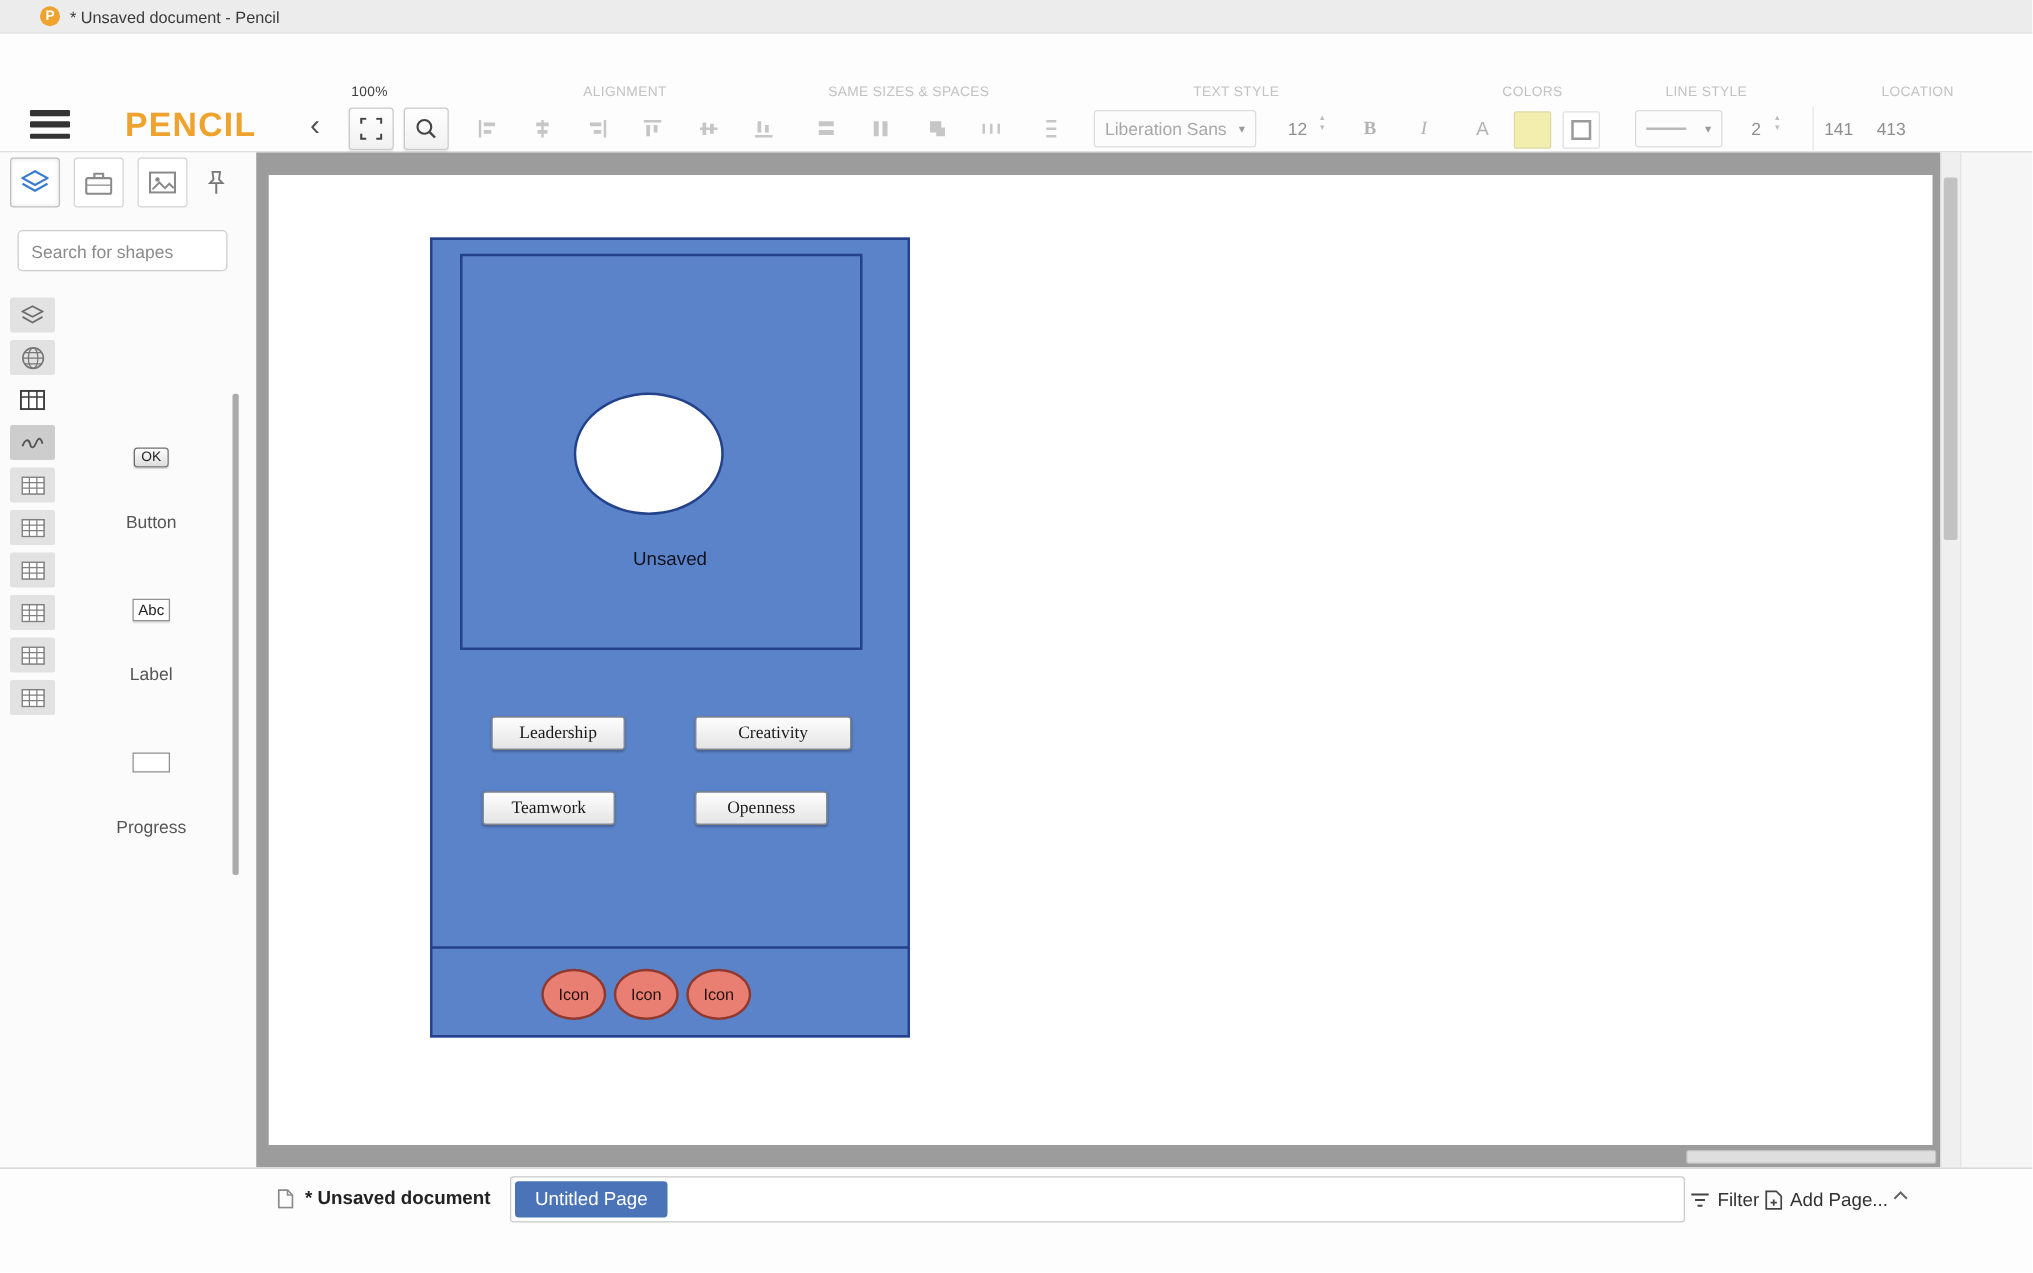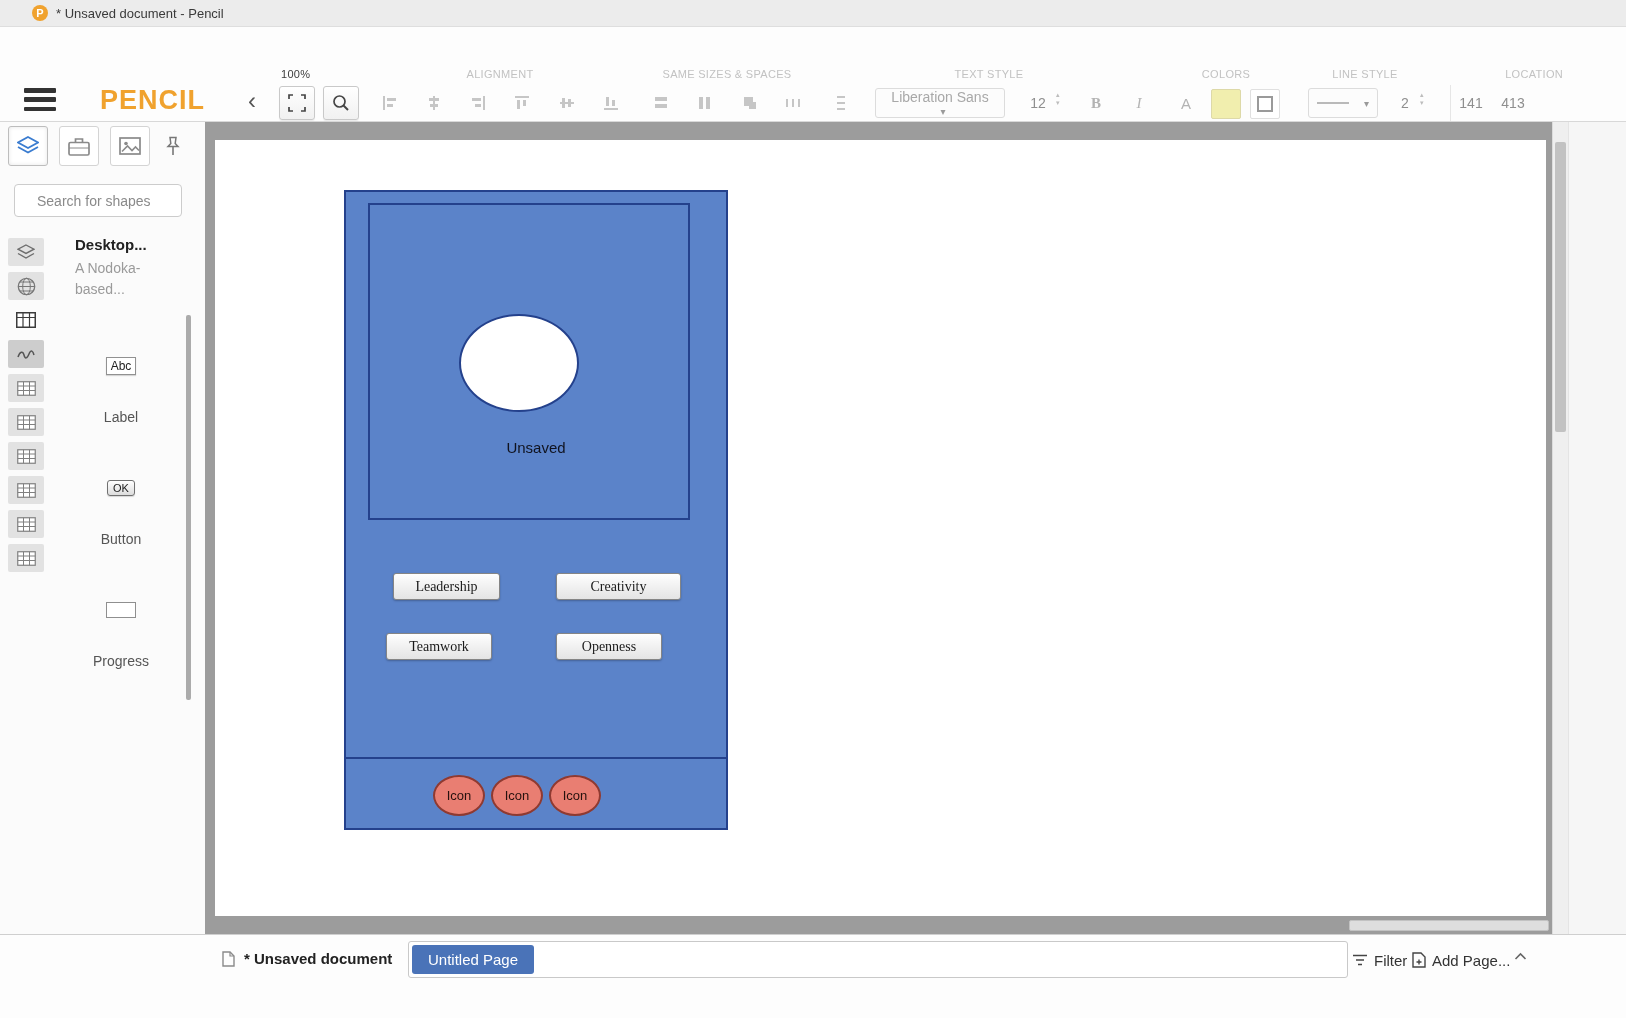"Liberation Sans" div.dropdown { flex-direction: column -> none }
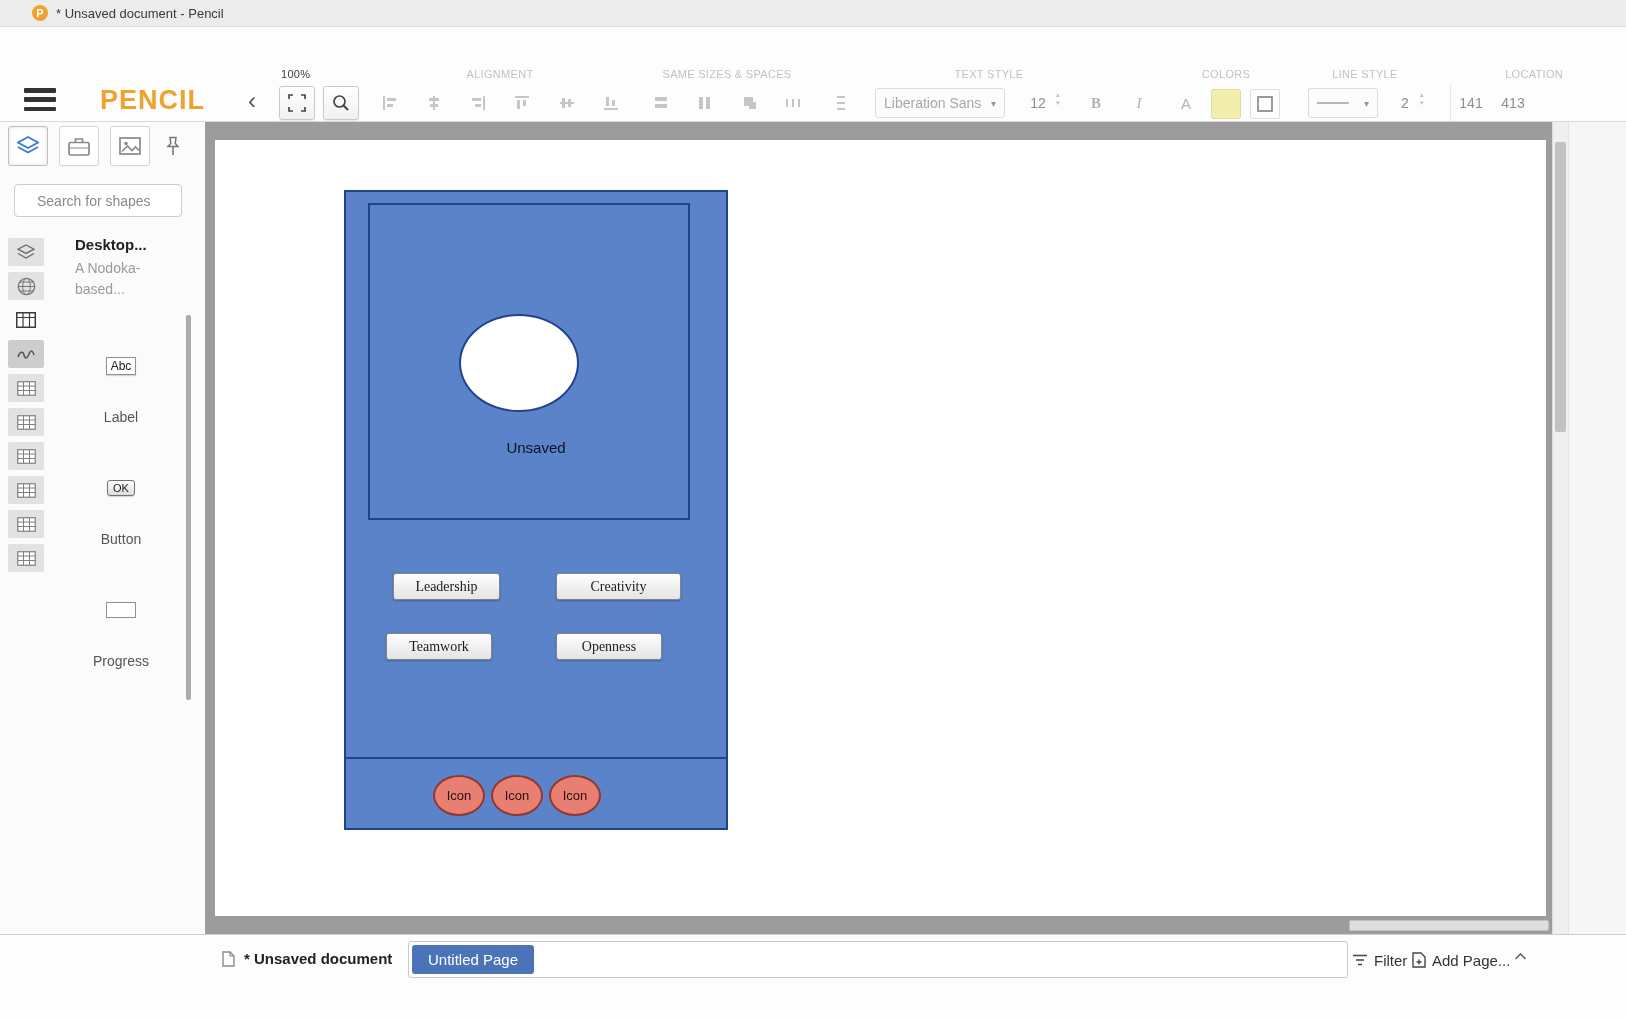"Search for shapes" .search { padding: 0 22px -> 0 10px }
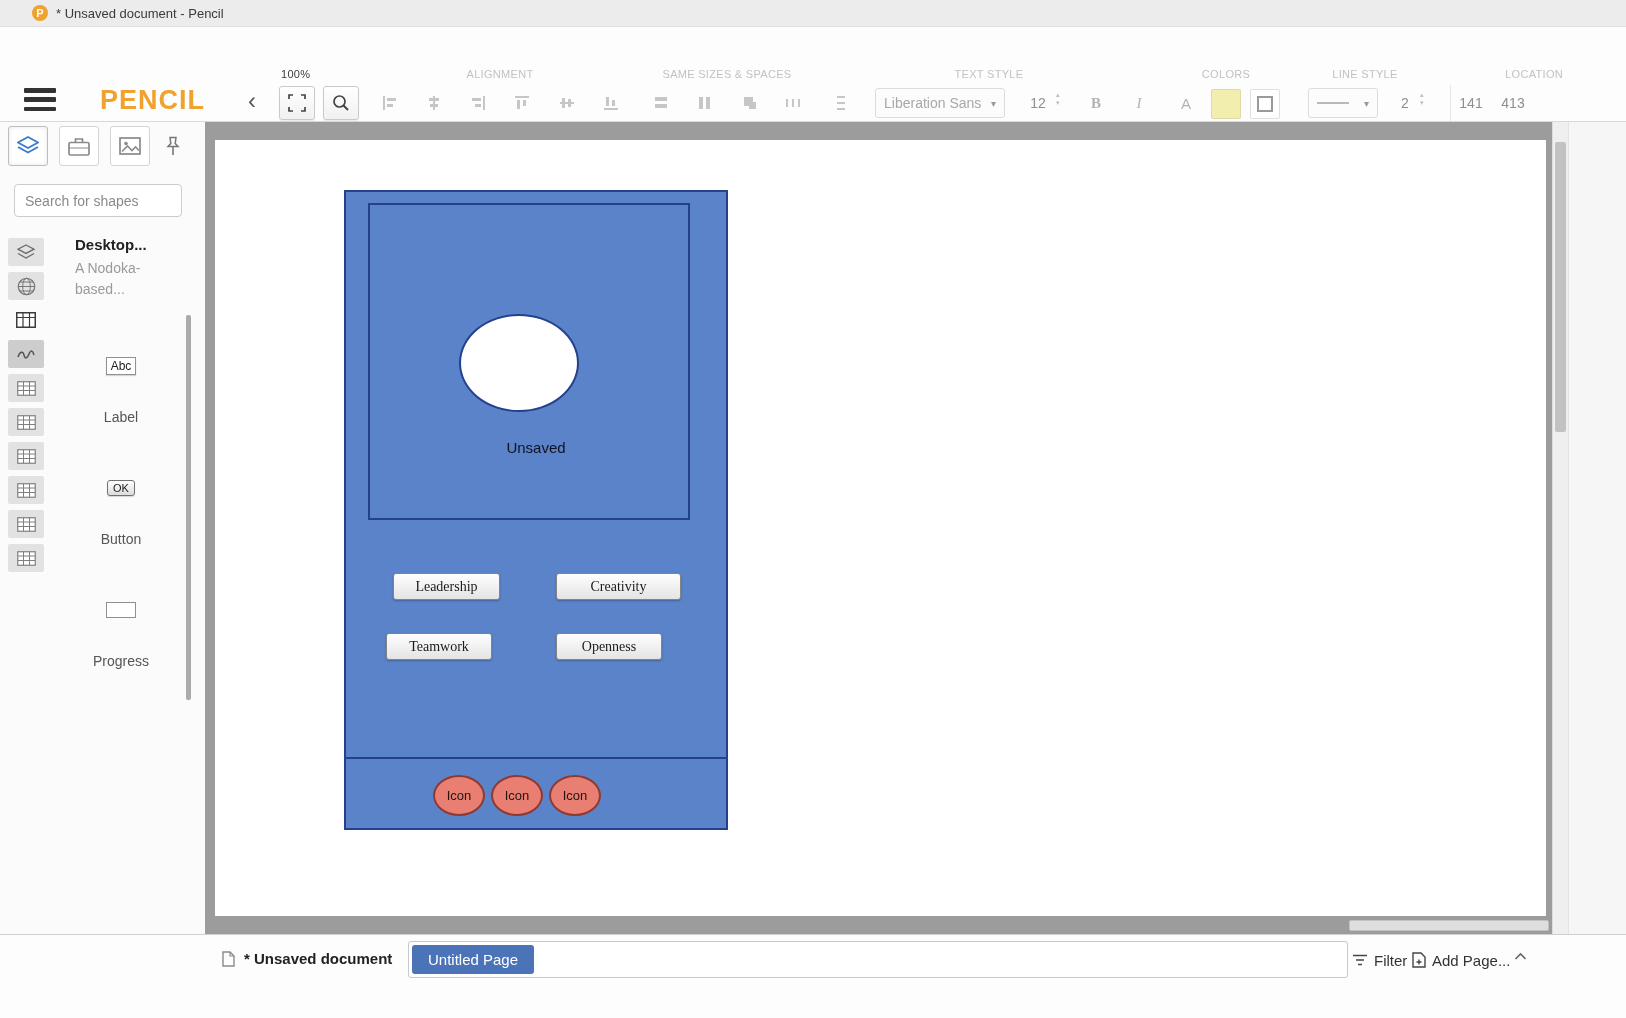"Desktop..." div.coll-head { html: <div> <div>Desktop...</div> <div>A Nodoka-based...</div> </div> -> none }
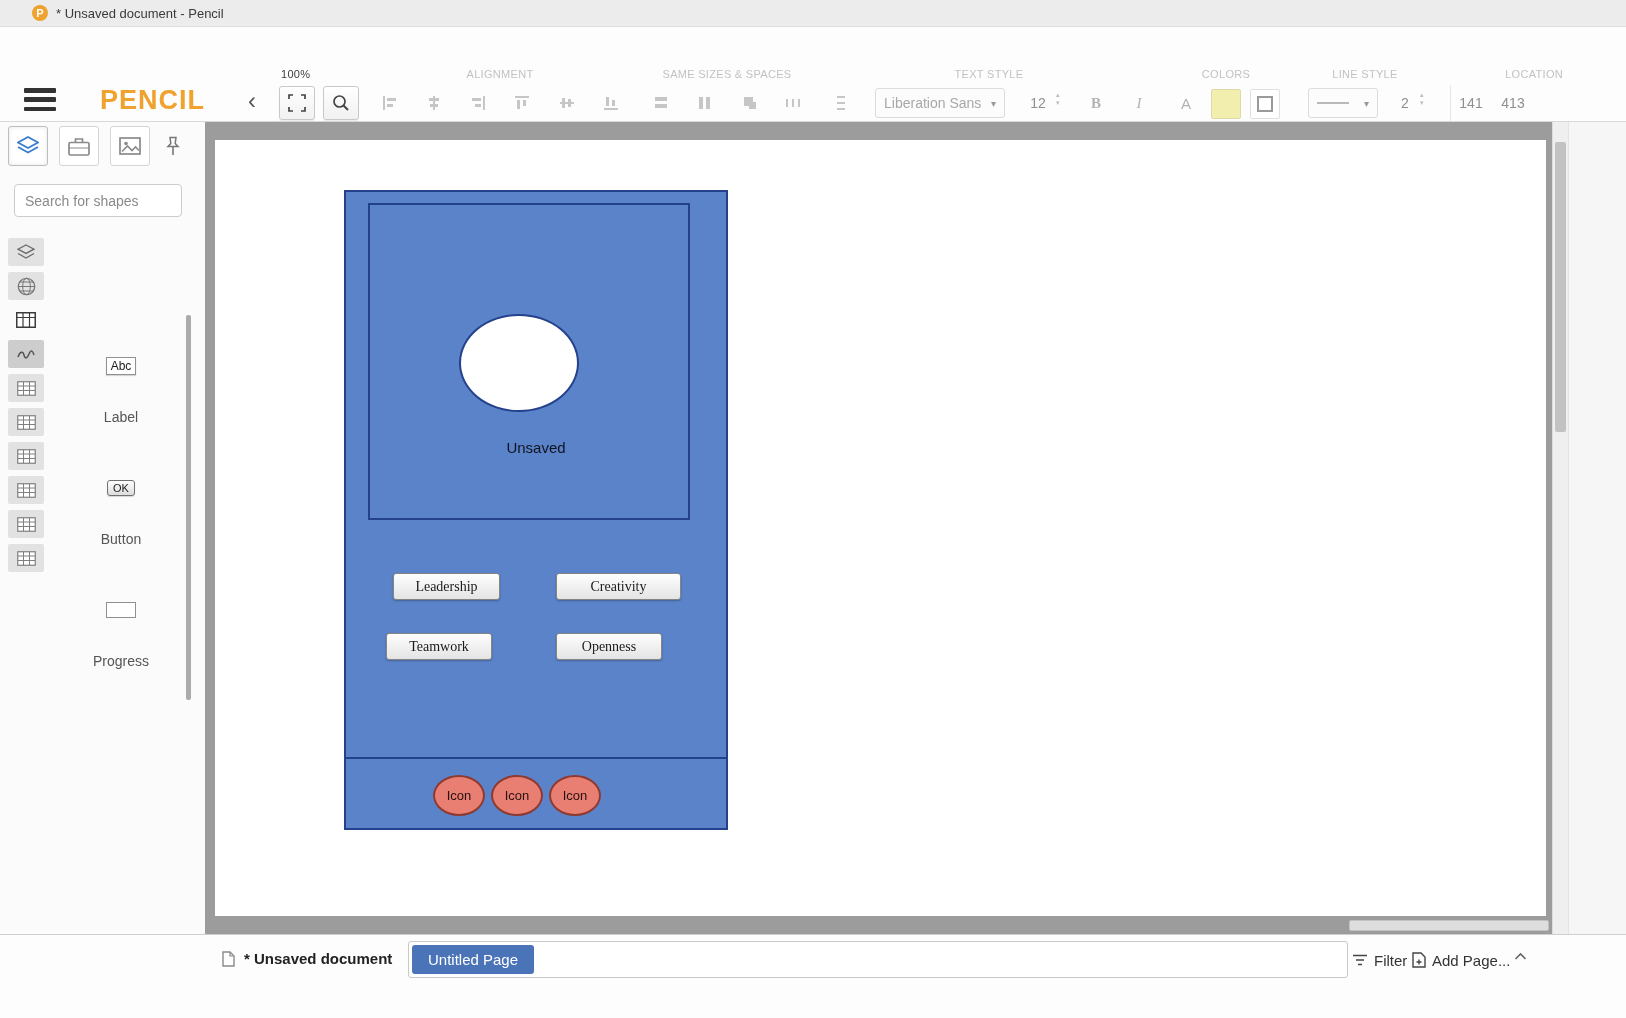"Abc" div.shape-item { order: before "OK" -> after "OK" }
